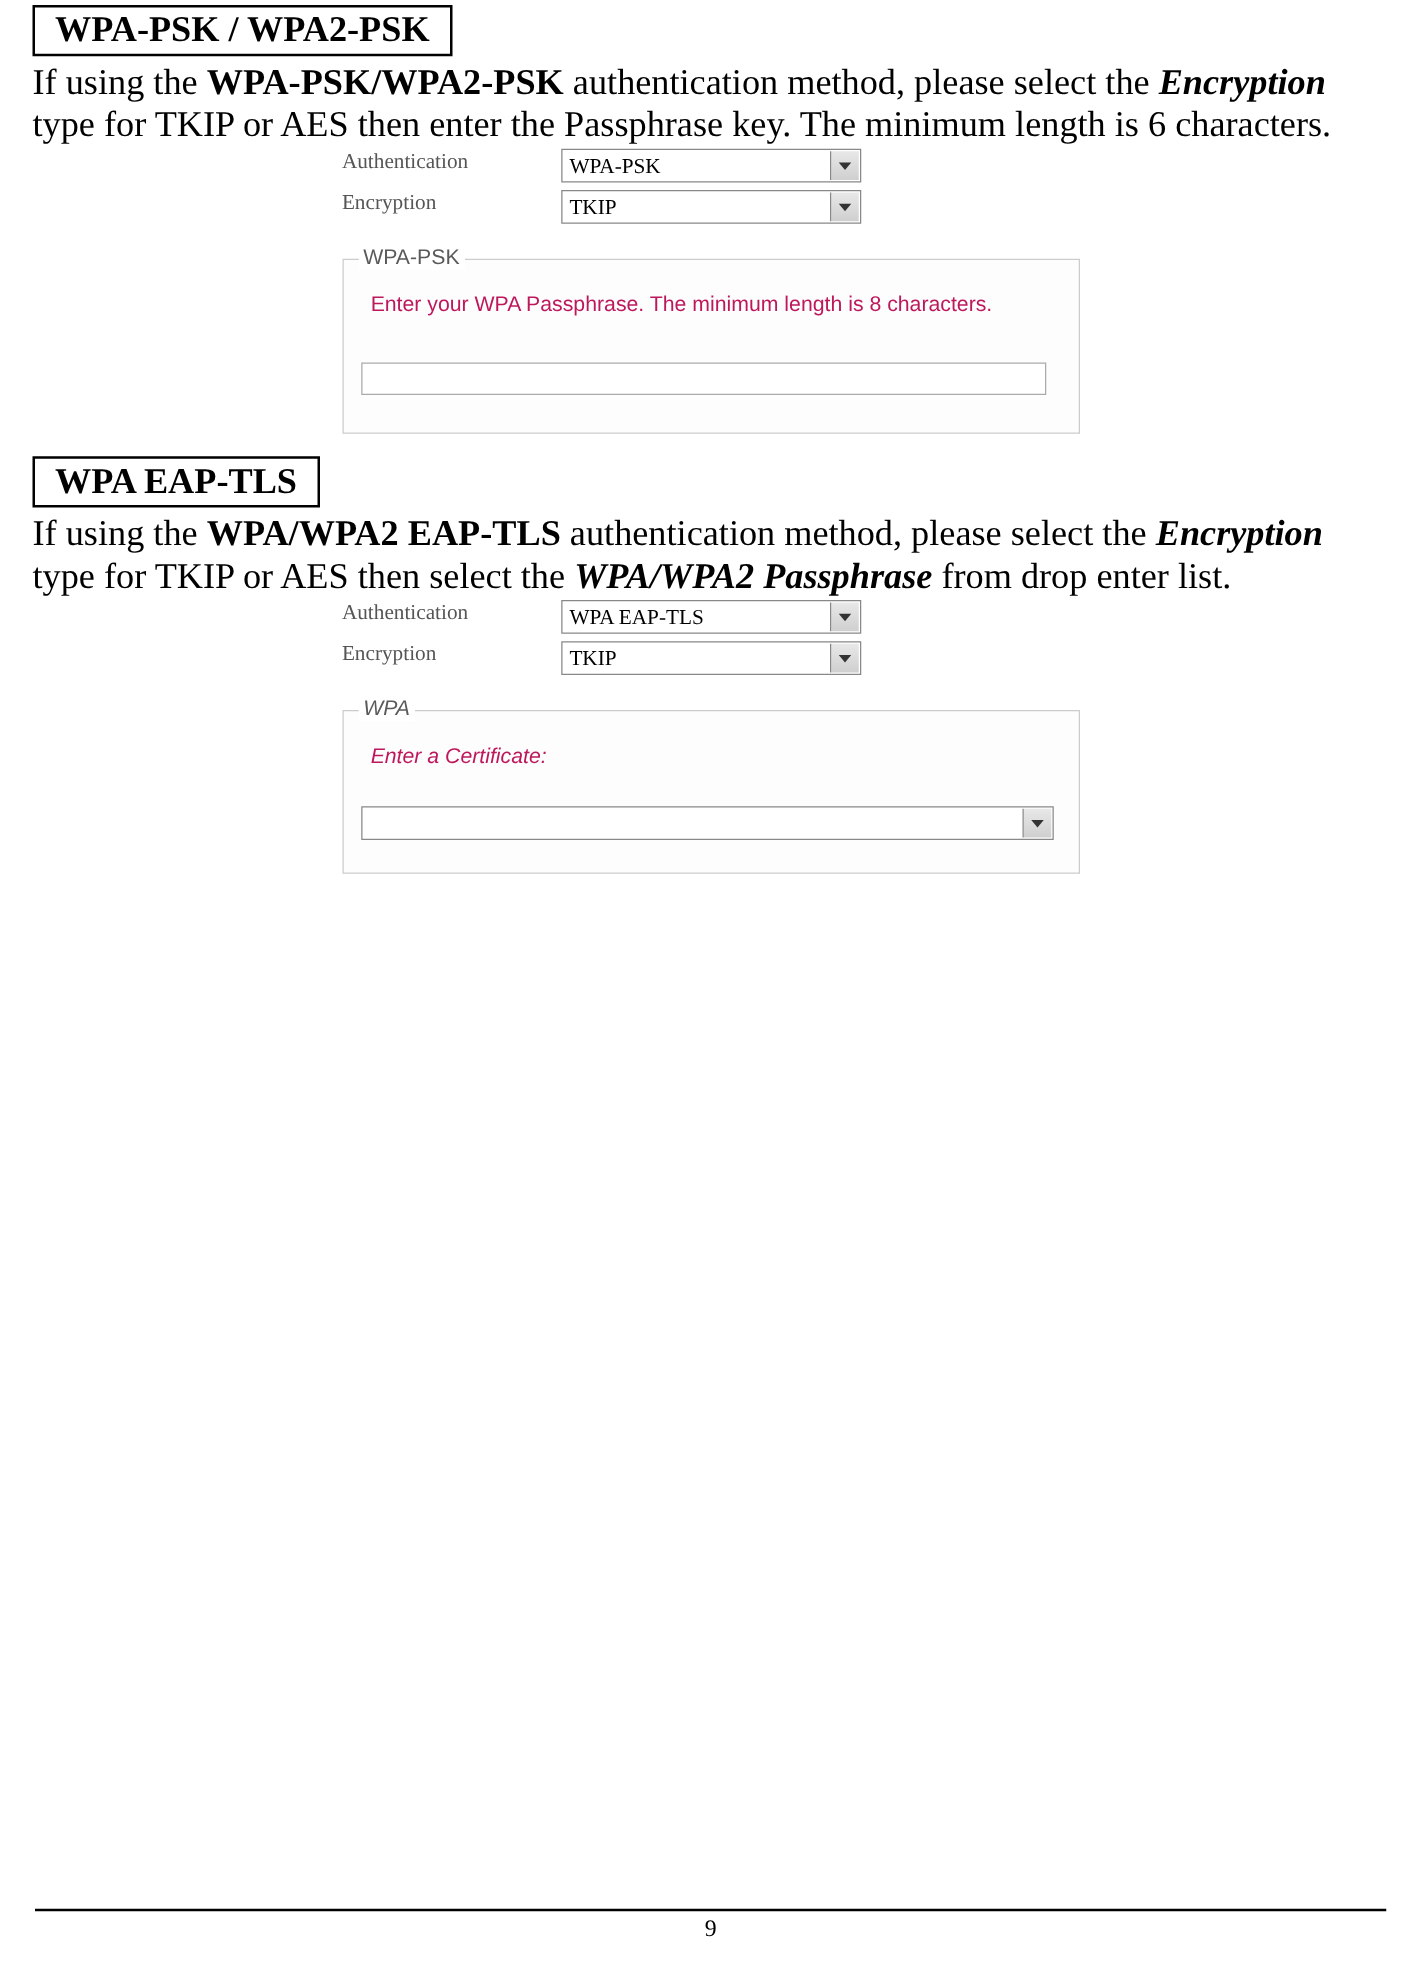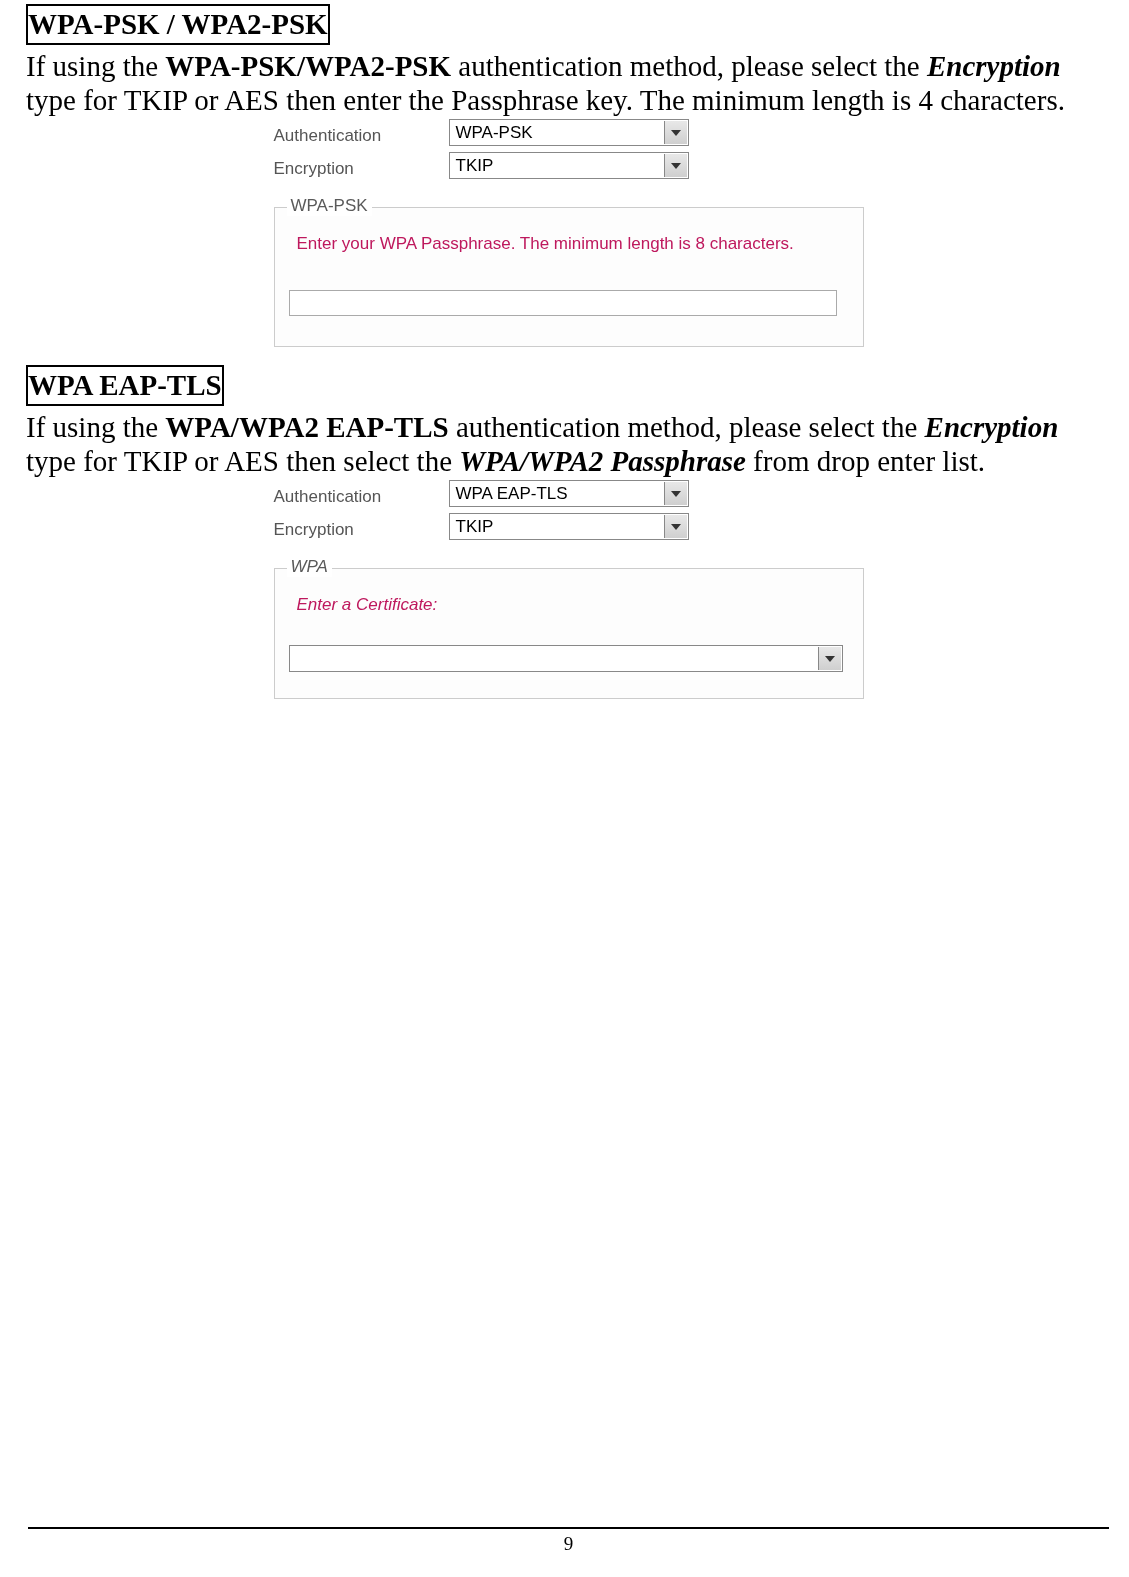"WPA-PSK / WPA2-PSK" .boxed-heading { padding: 1px 0px -> 1px 16px }
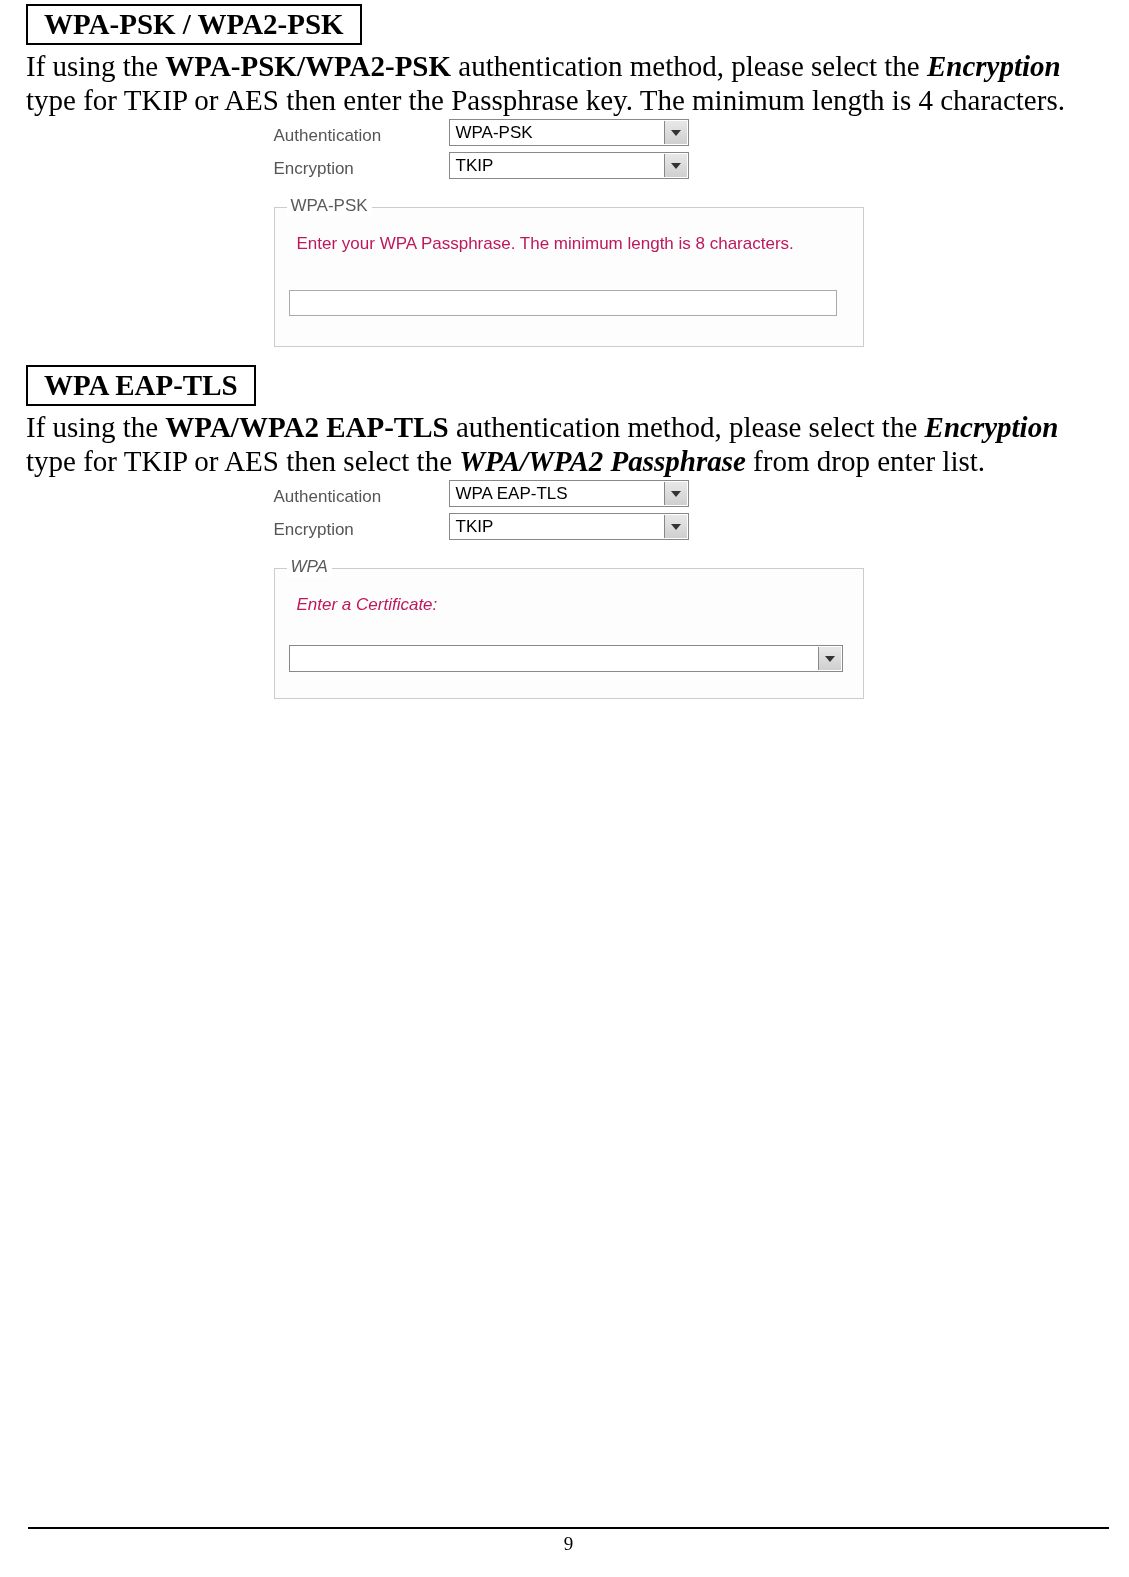"type for TKIP or AES then enter" span { text: 4 -> 6 }
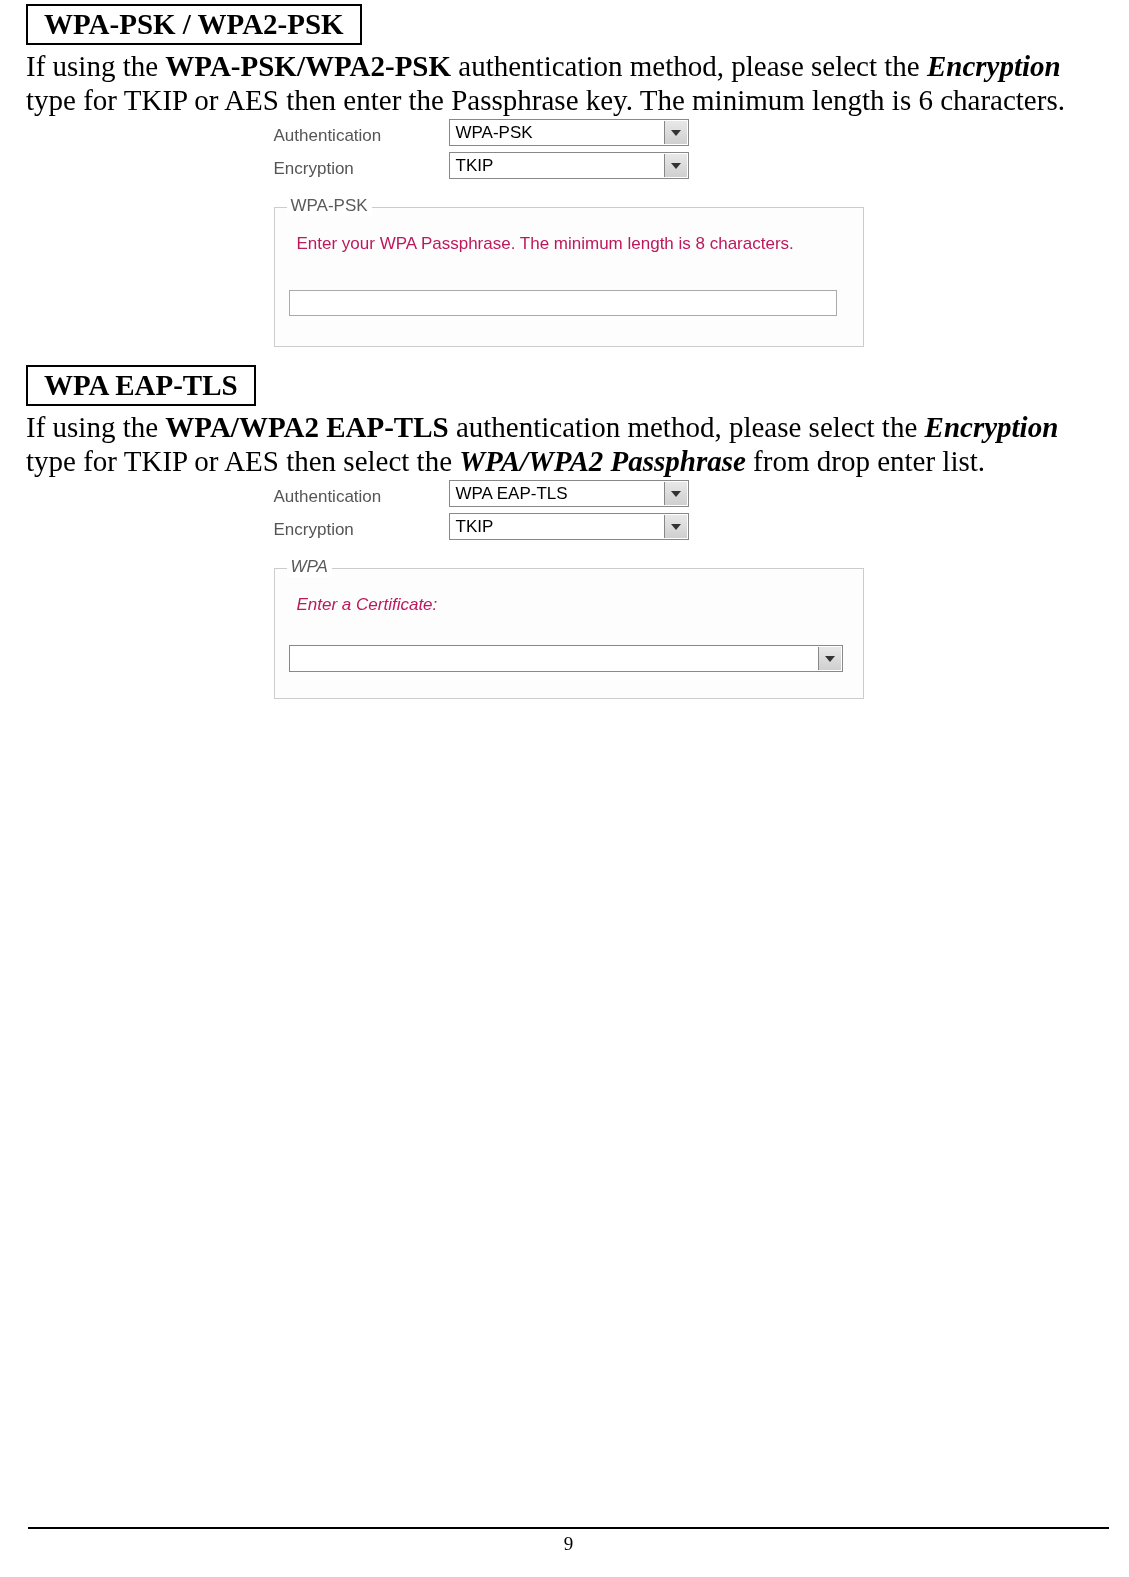"Authentication" .form-row { align-items: flex-end -> flex-start; font-family: none -> Liberation Serif, serif }
